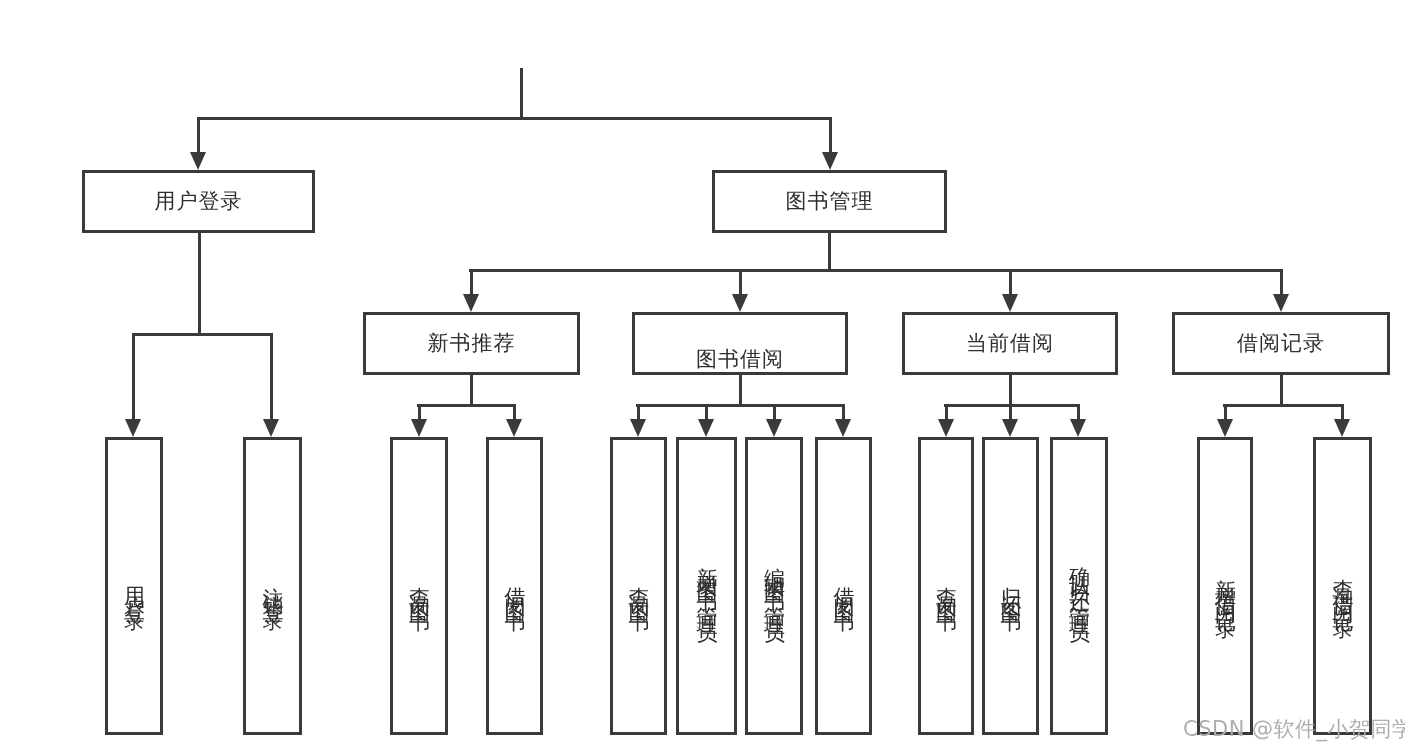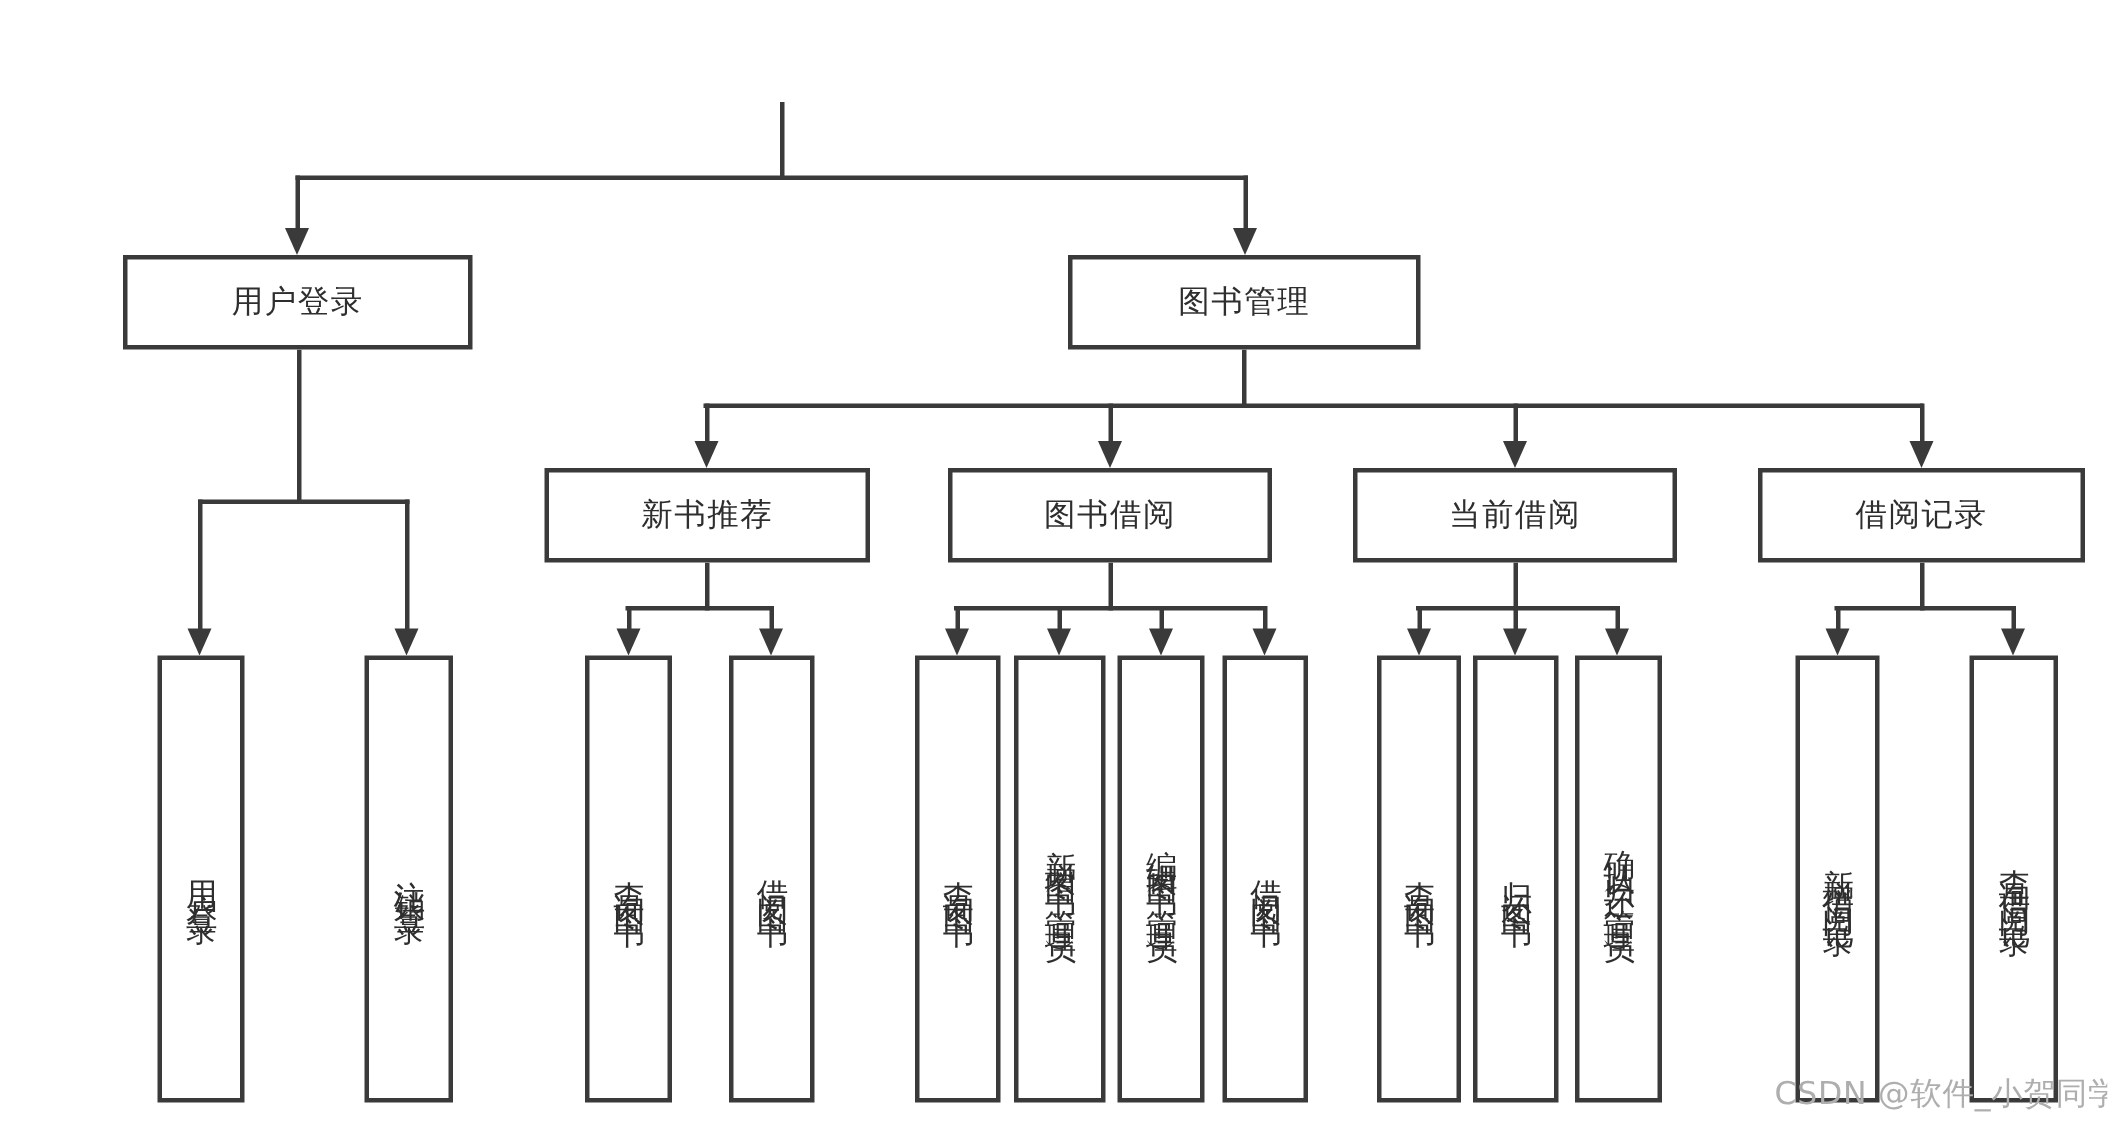"图书借阅" .n-borrow { align-items: none -> flex-end }
